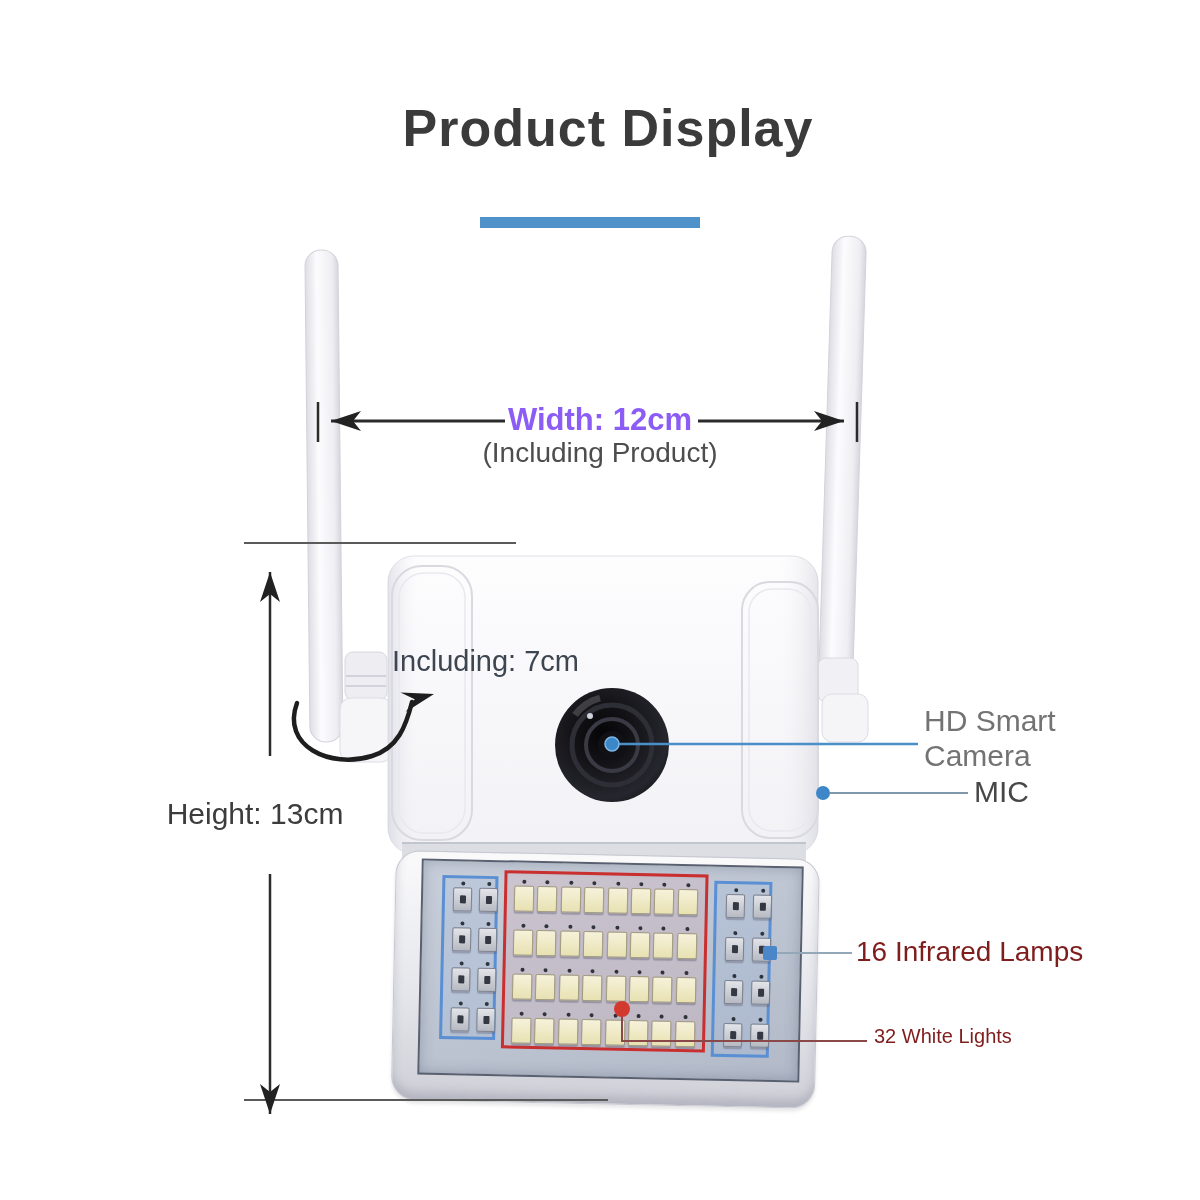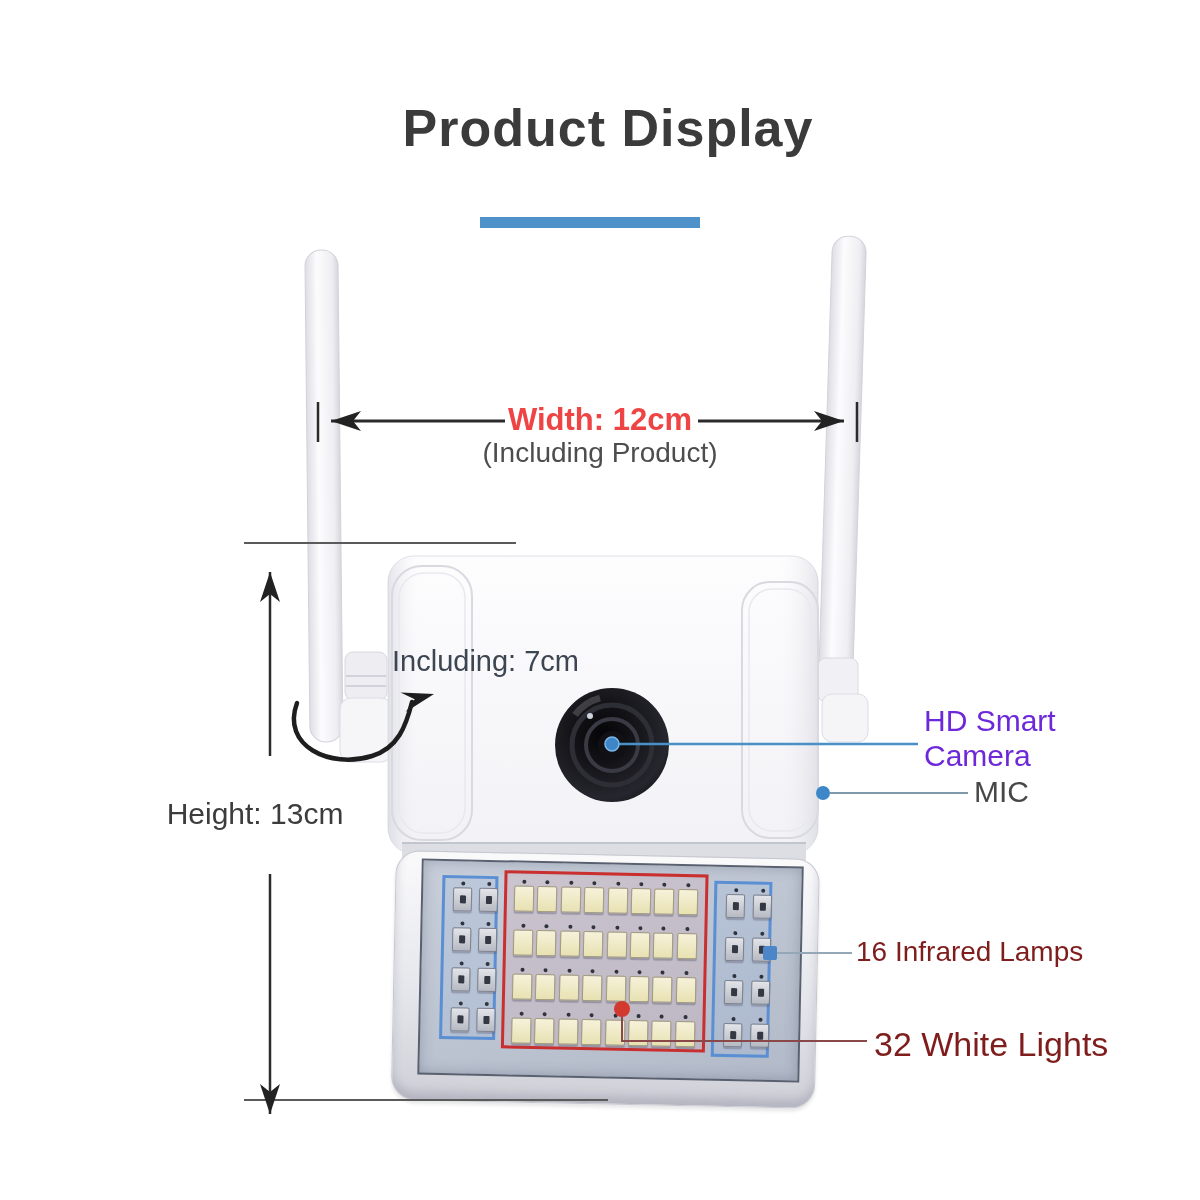"Width: 12cm" #width-label { color: #ef4444 -> #8b5cf6 }
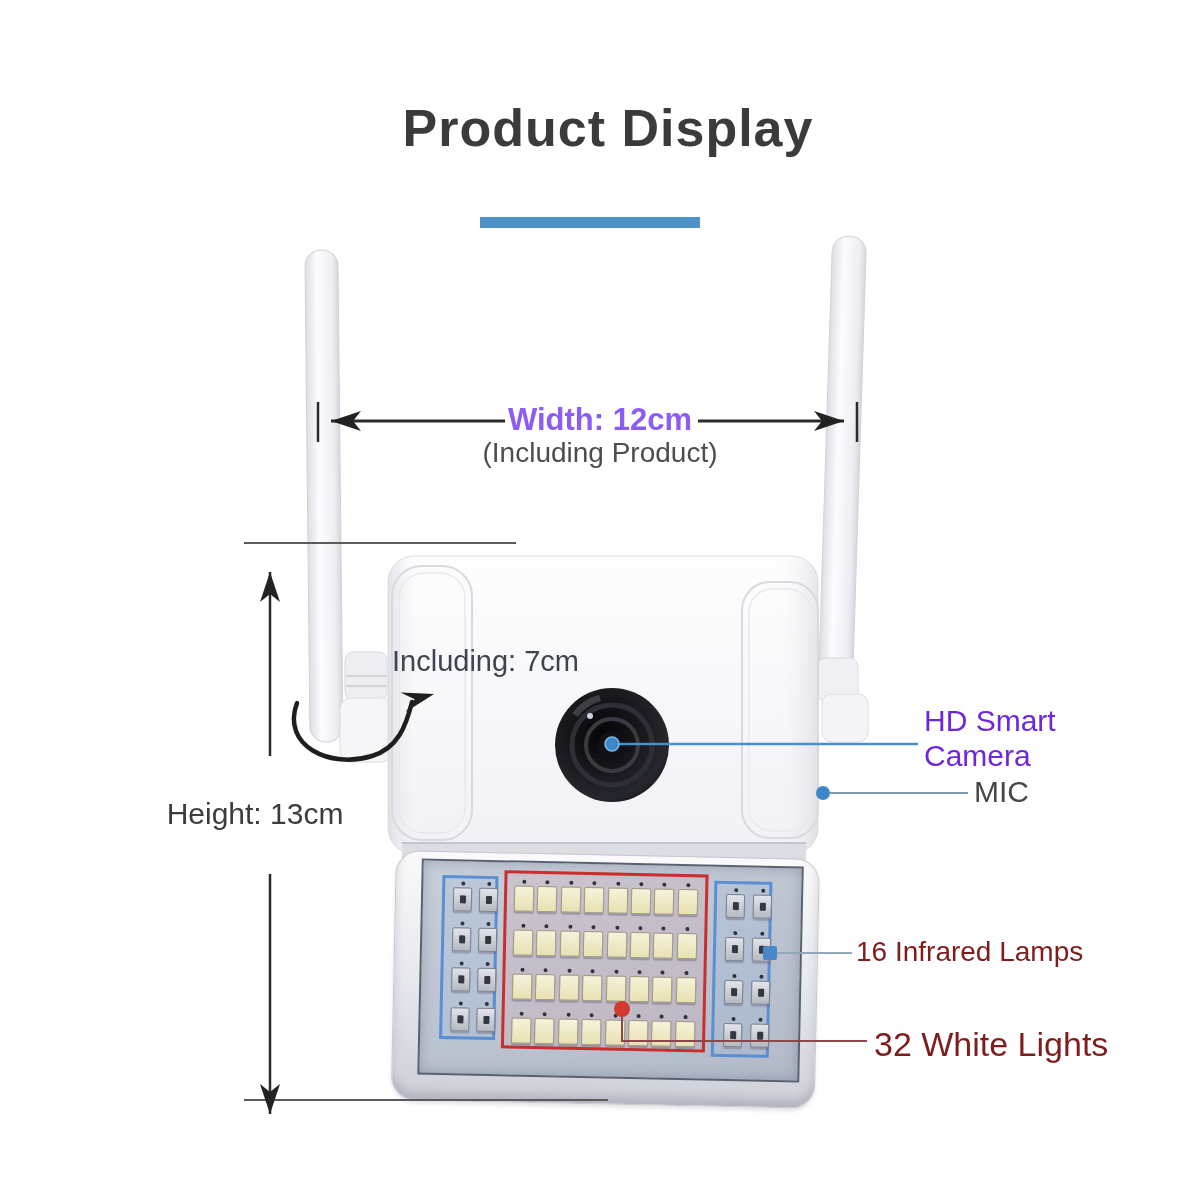"HD Smart" #camera-label { color: #6d28d9 -> #737373 }
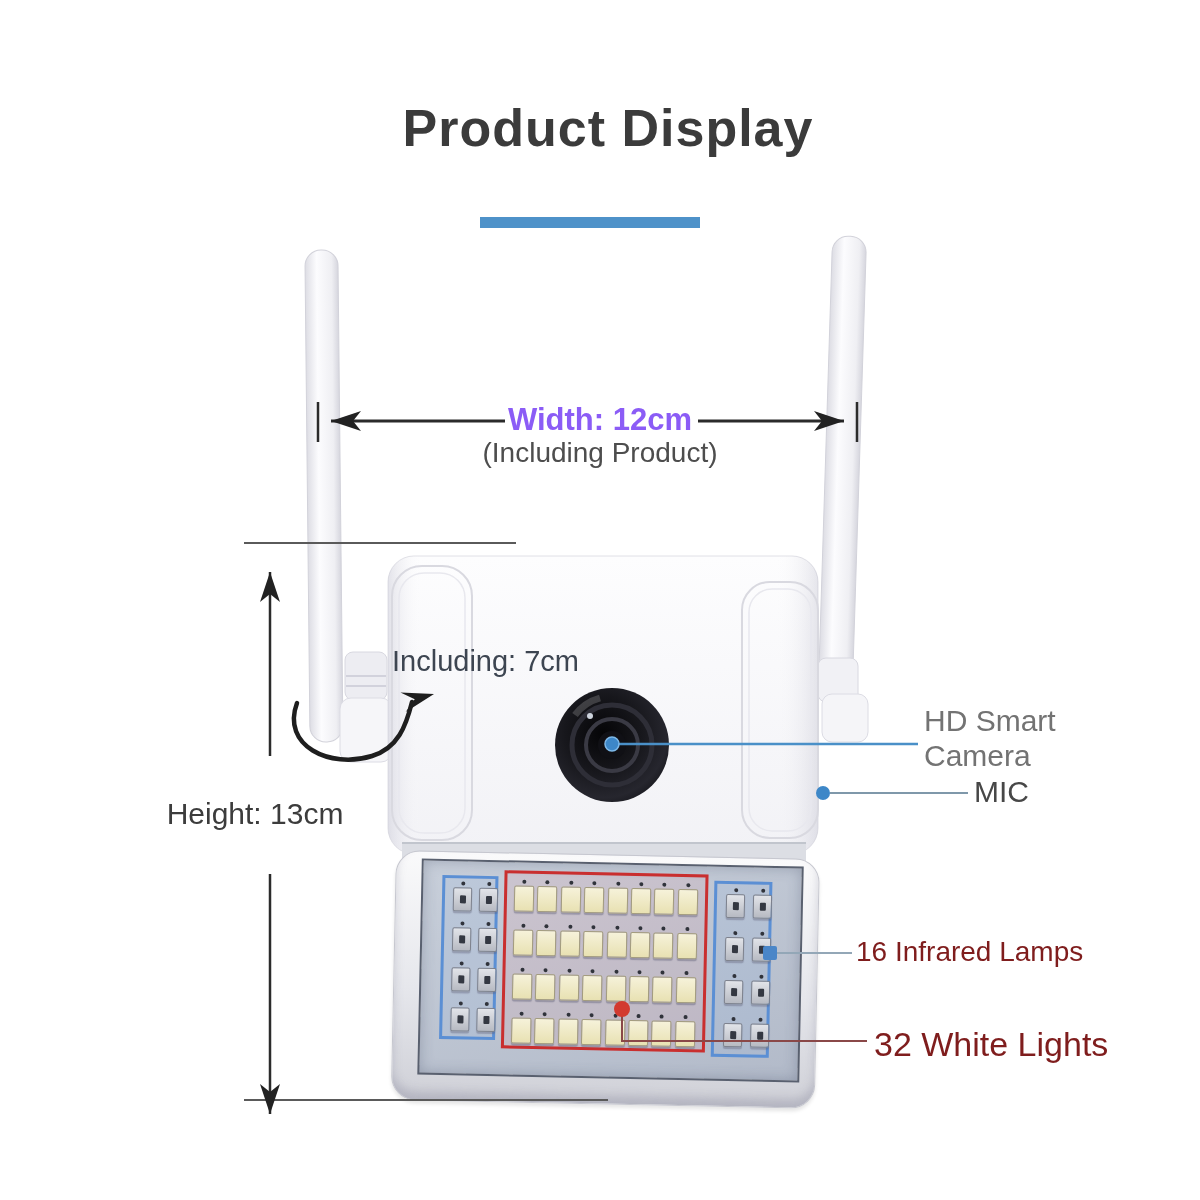"32 White Lights" #wl-label { font-size: 34px -> 20px }
